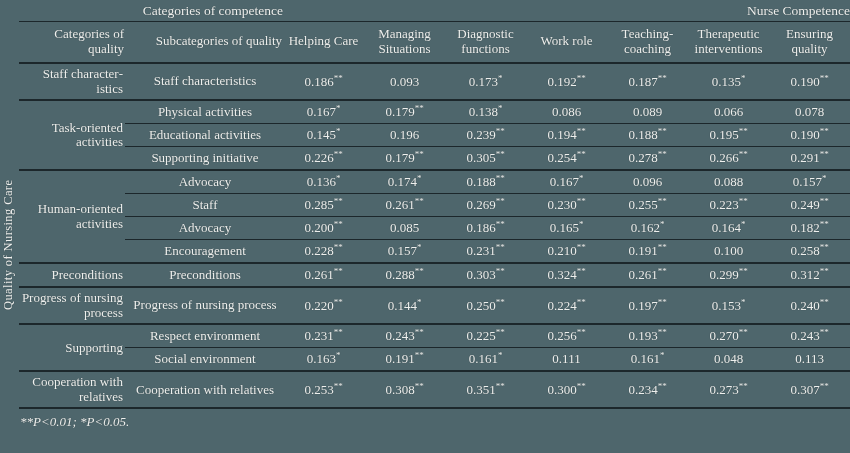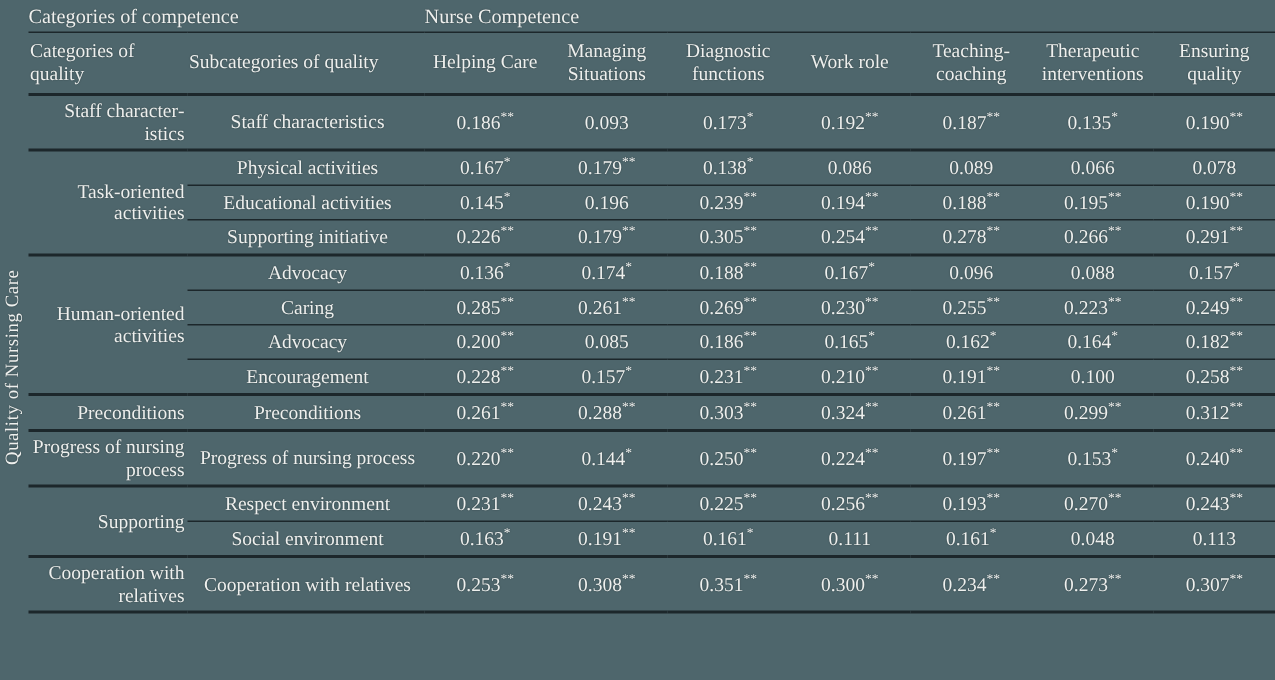"Categories of competence" .span-th { text-align: left -> right }
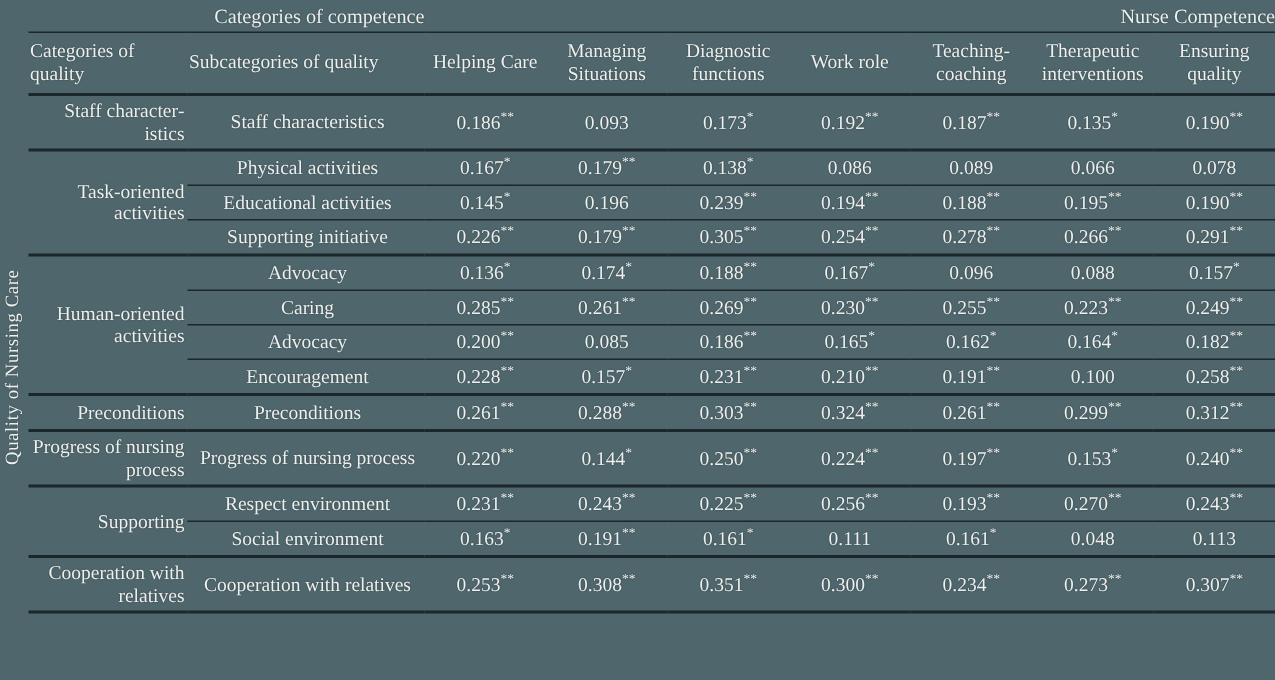"Categories of quality" th.left-h { text-align: left -> right }
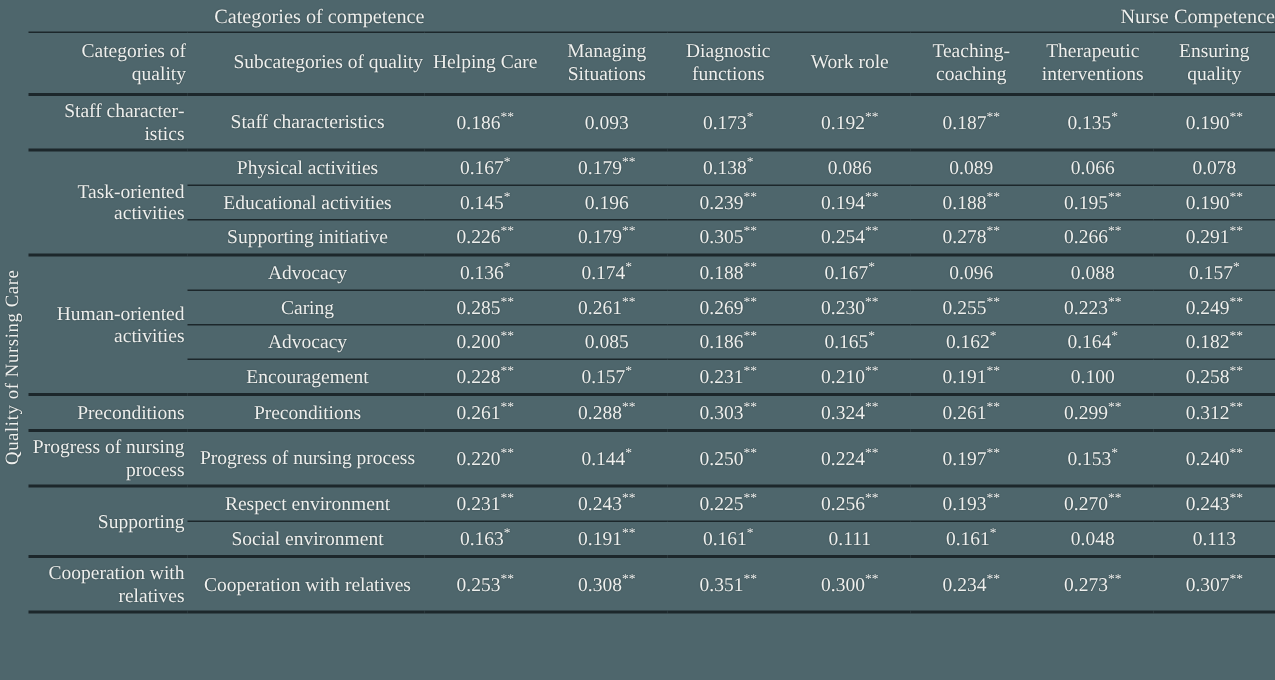"Caring" td.sub { text: Caring -> Staff }
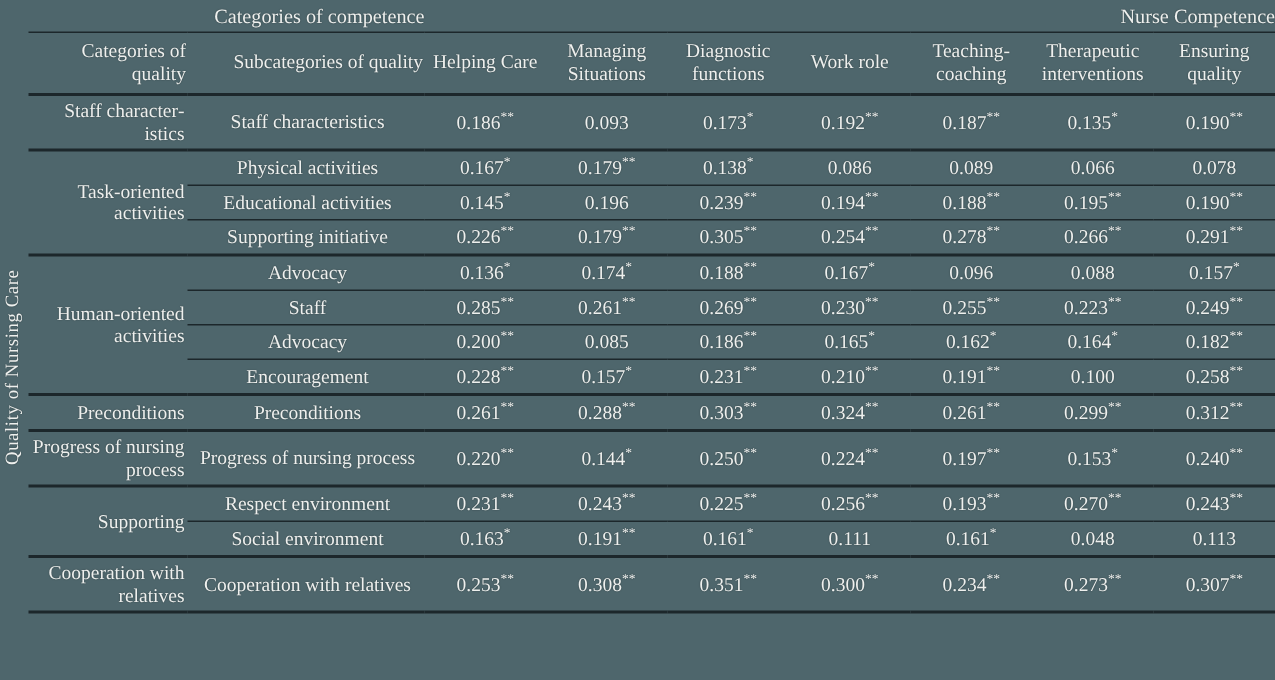"**P<0.01; *P<0.05." div.footnote { html: none -> <div>**P&lt;0.01; *P&lt;0.05.</div> }
